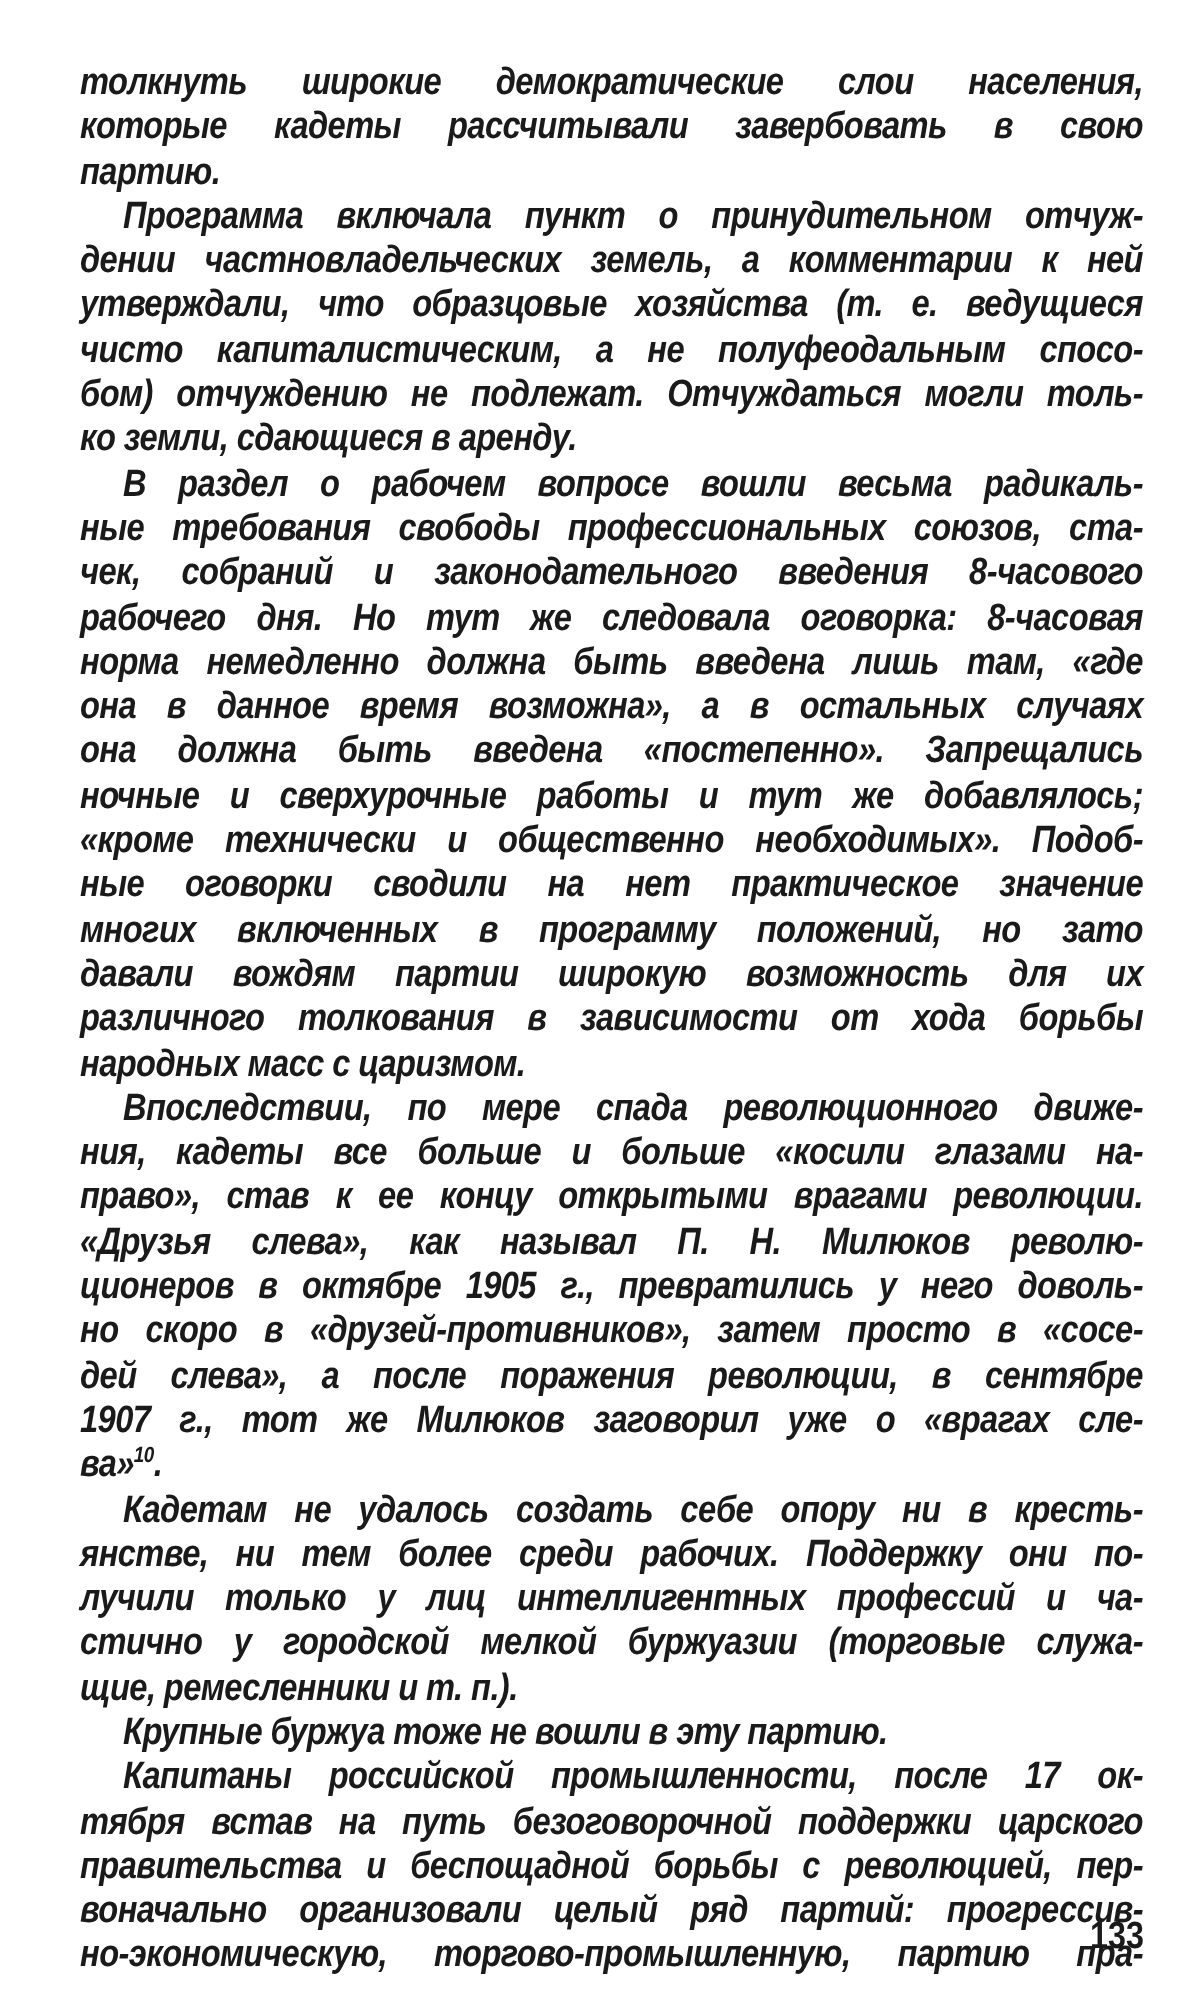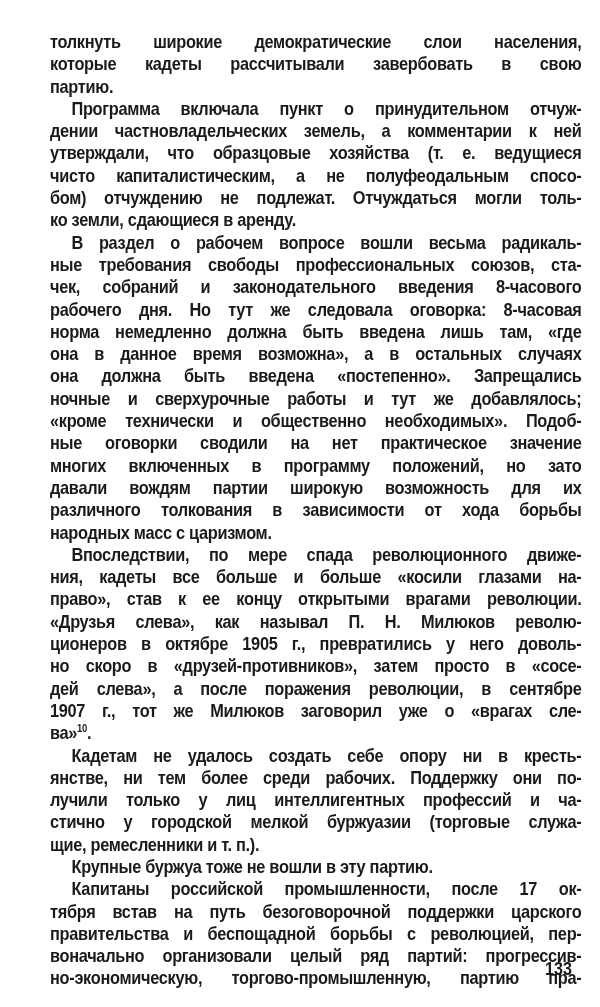"толкнуть широкие демократические слои" .page { font-style: none -> italic; left: 50px -> 40px }
